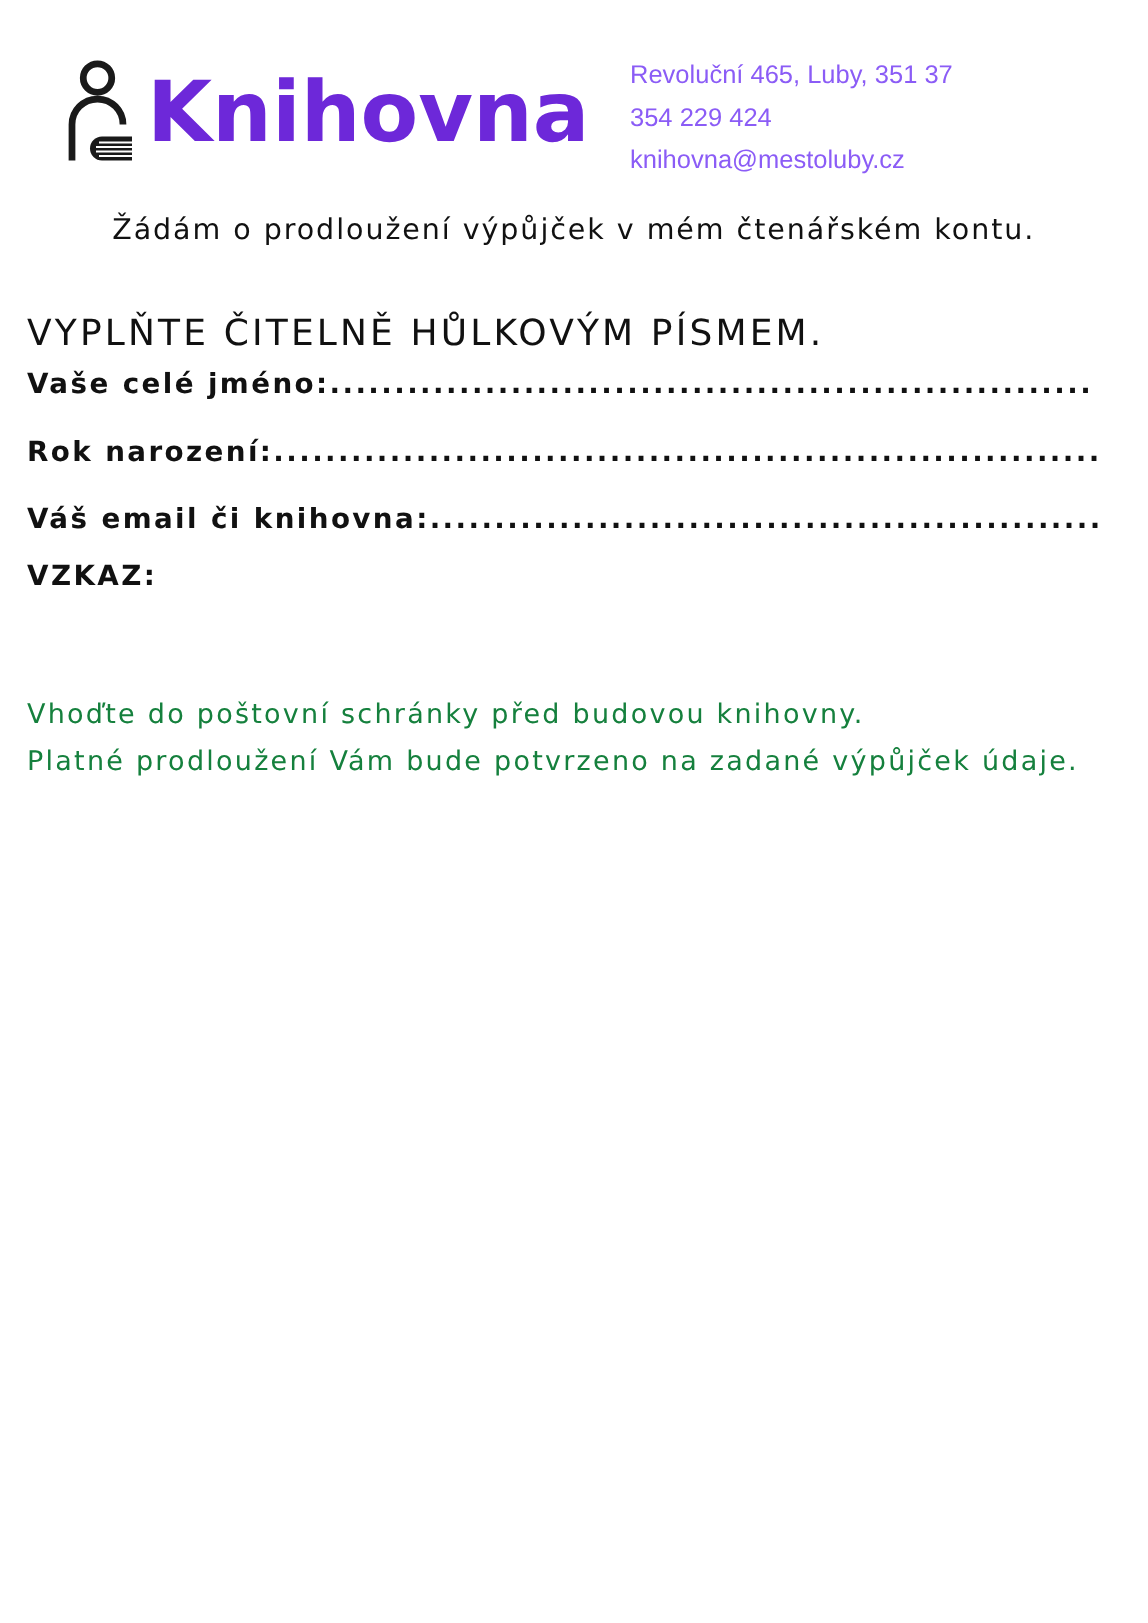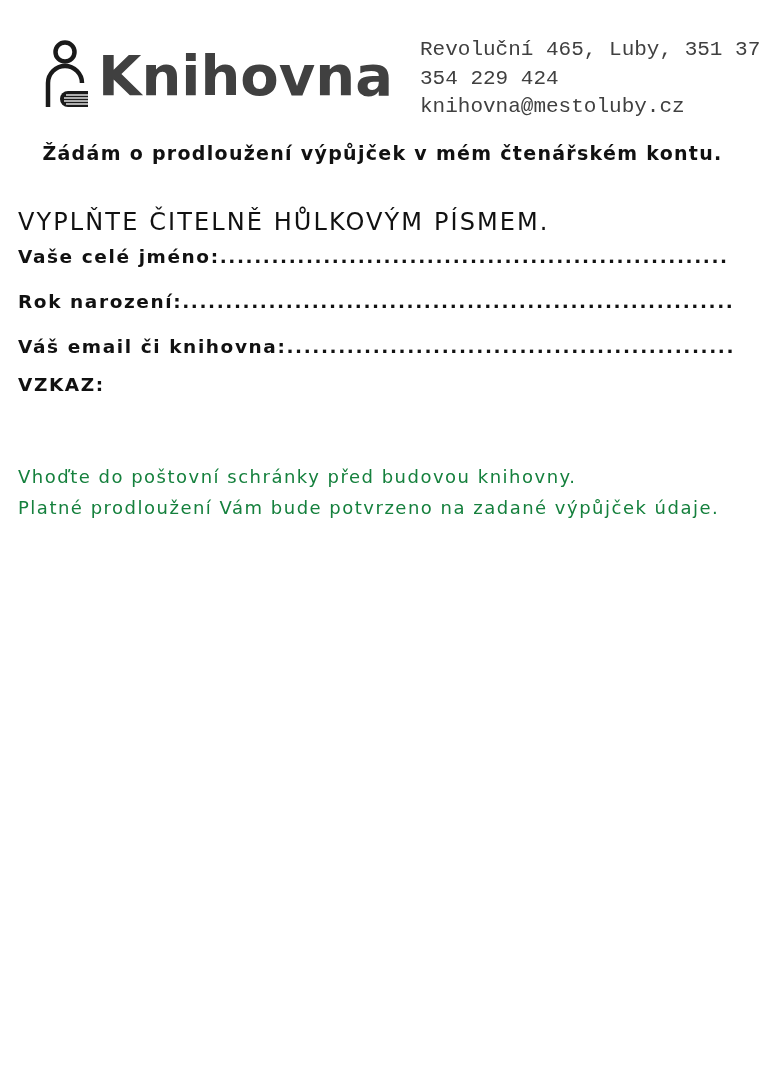"Knihovna" .logo-text { color: #404040 -> #6d28d9 }
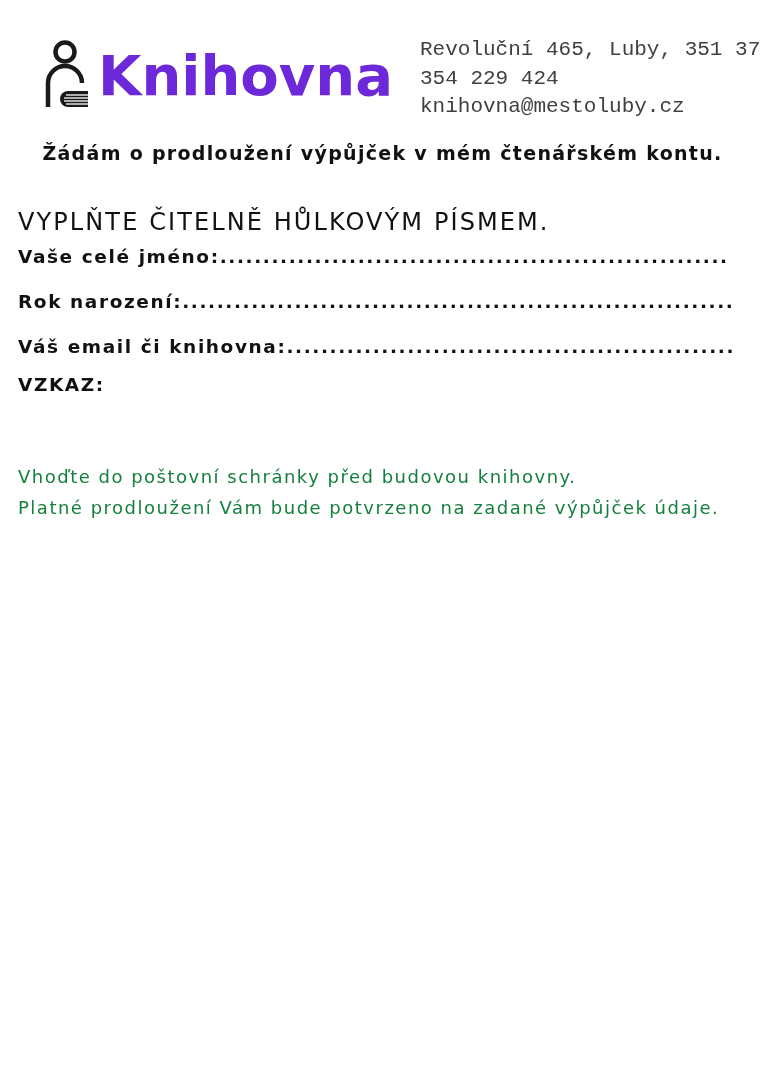"Revoluční 465, Luby, 351 37" .contact { color: #404040 -> #8b5cf6; font-family: Liberation Mono, monospace -> Liberation Sans, sans-serif; font-size: 21px -> 17px }
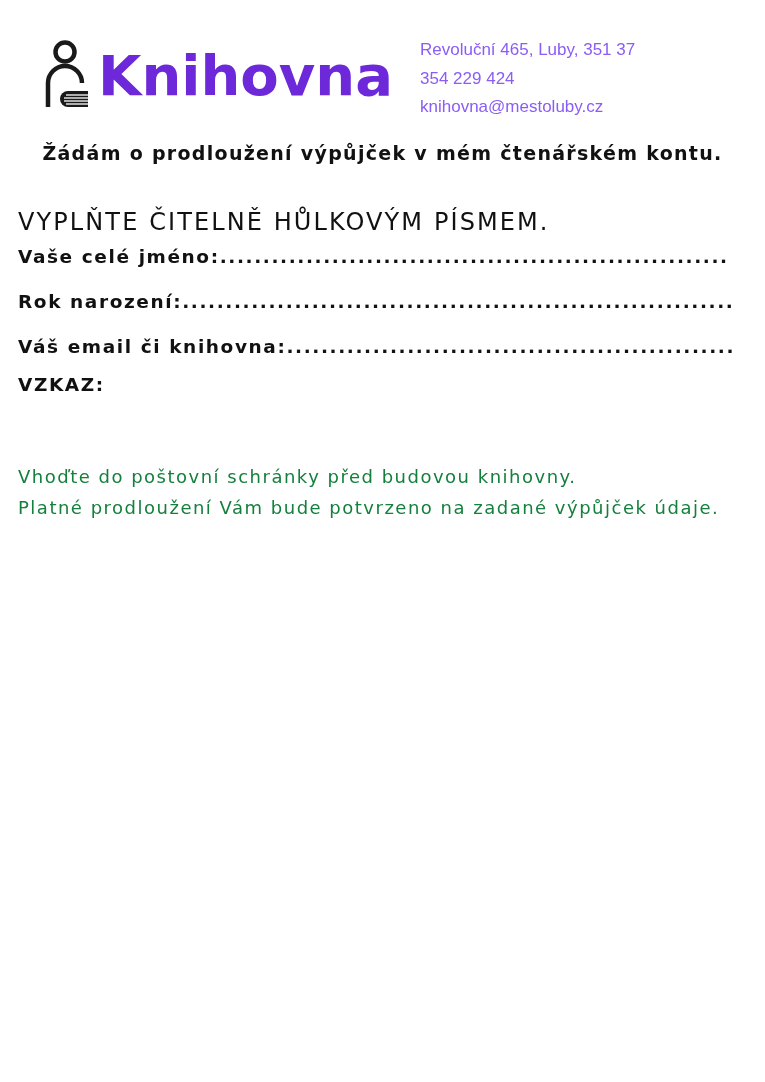"Žádám o prodloužení výpůjček v" .heading { font-weight: bold -> normal }
